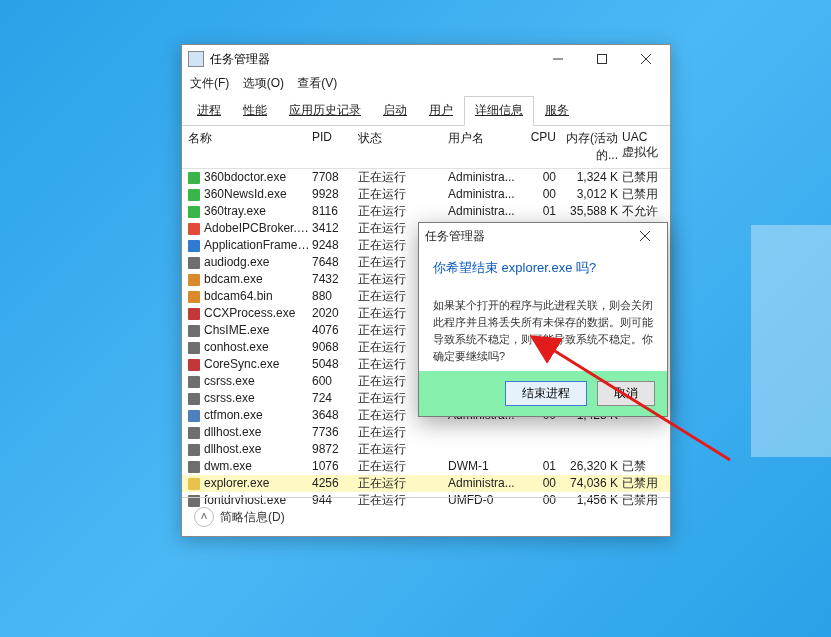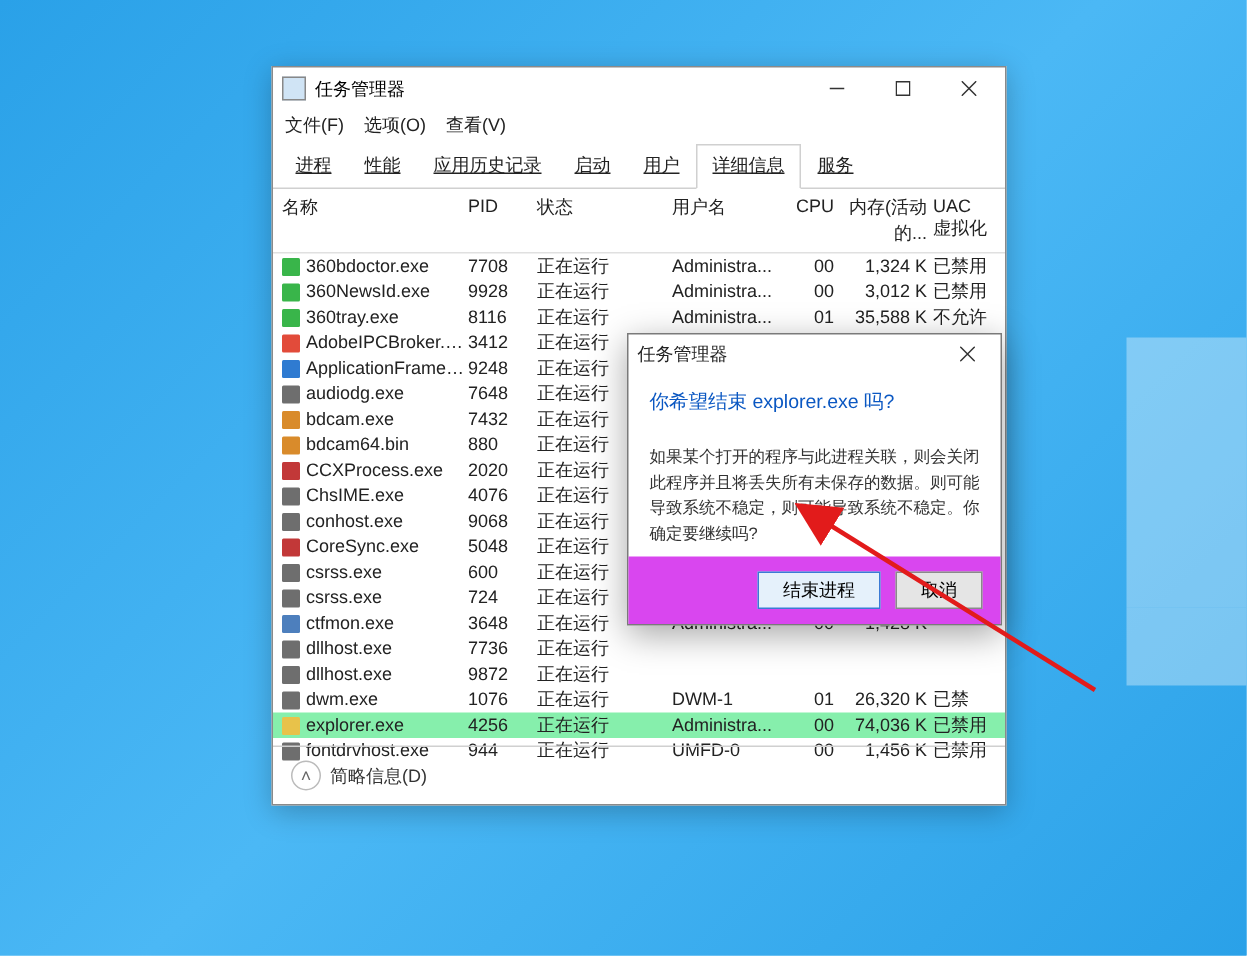"结束进程" .dbtns { background: #d946ef -> #86efac }
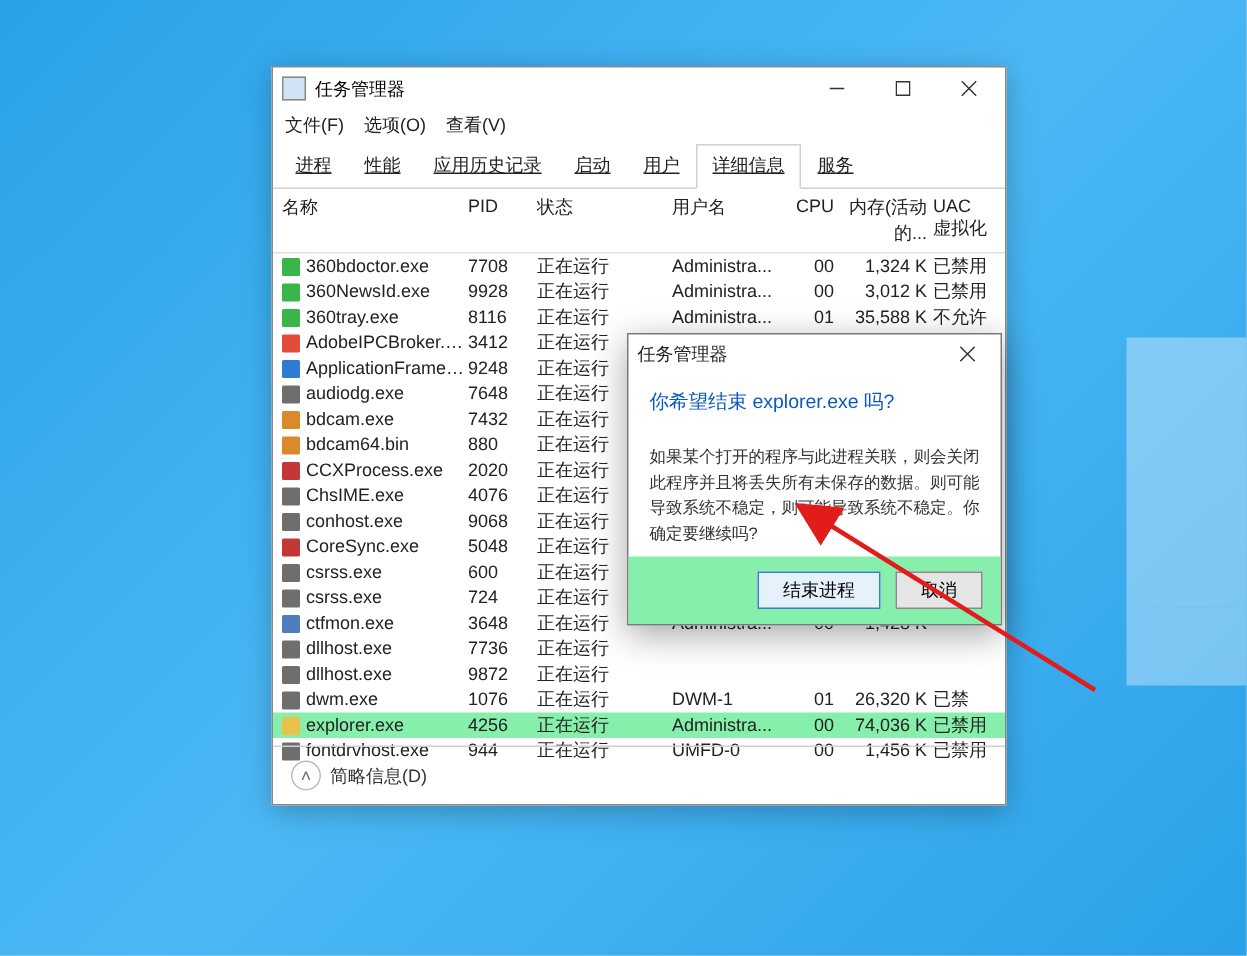"explorer.exe" .row.selected { background: #86efac -> #fef9c3 }
